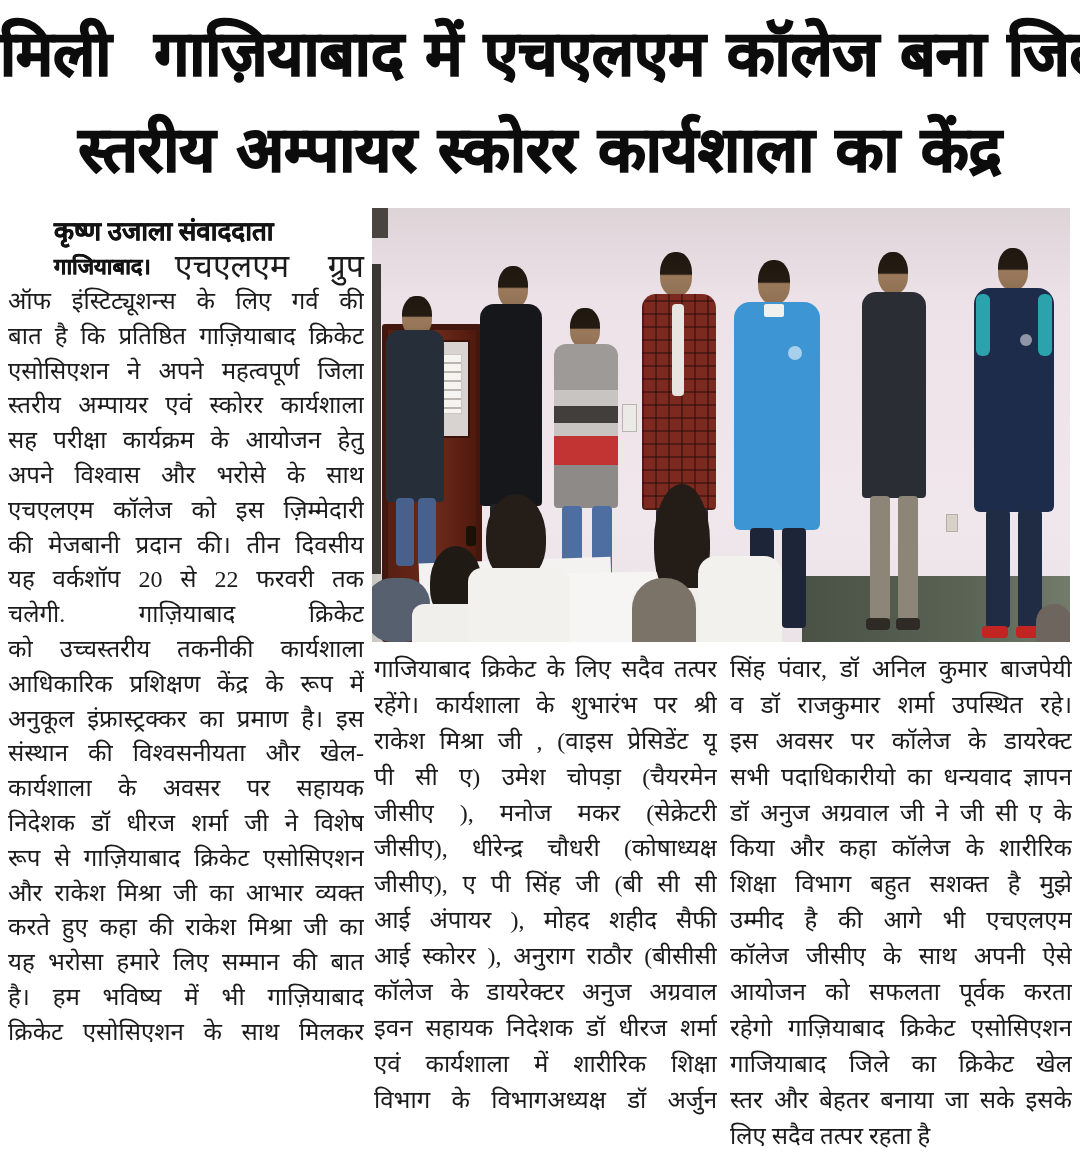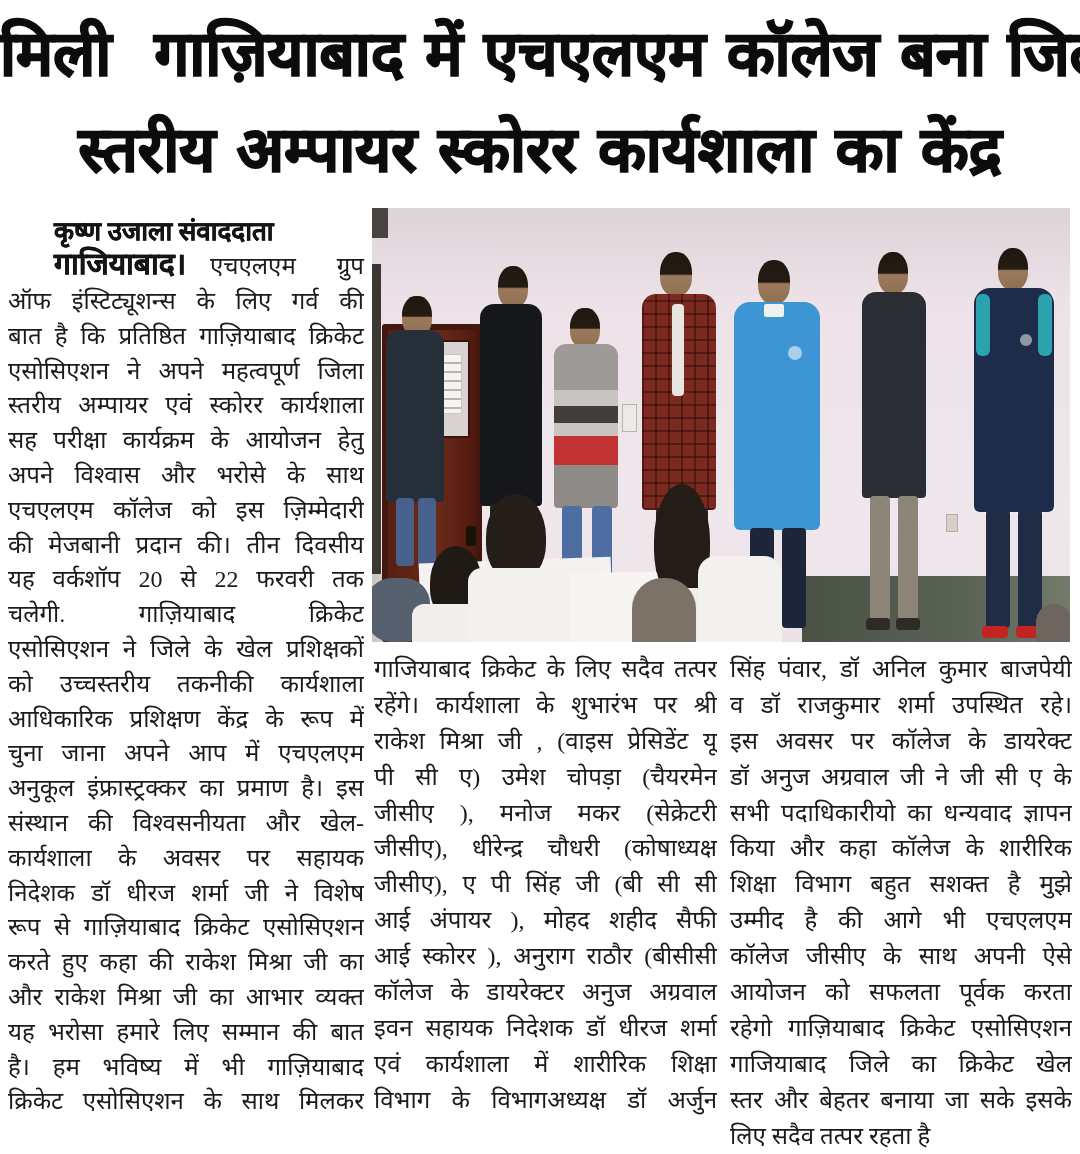"गाजियाबाद।" .dateline-city { font-family: Liberation Mono, monospace -> none; font-size: 30px -> 22px }
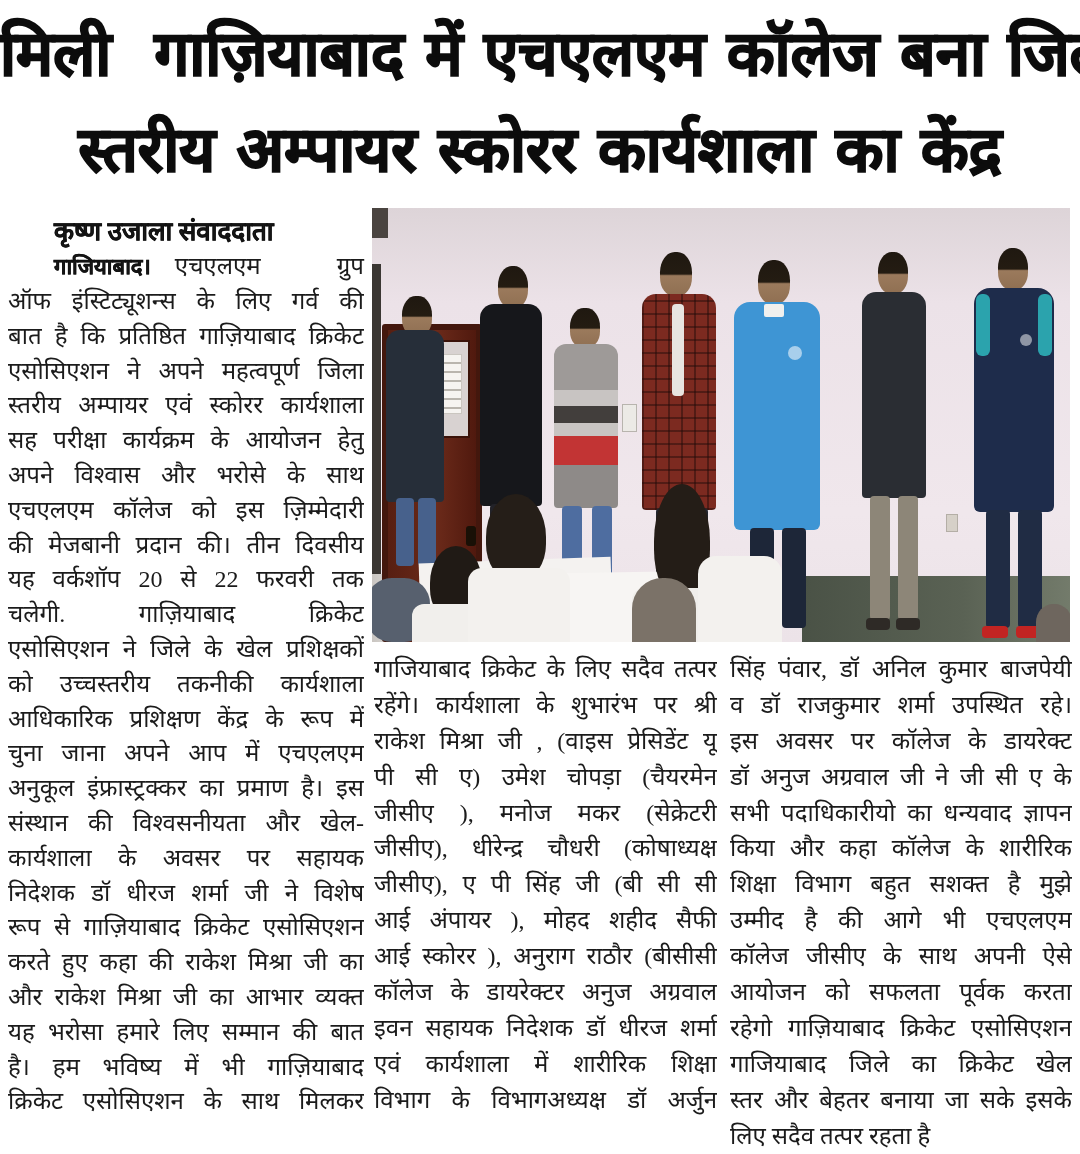"एचएलएम ग्रुप" .dateline-rest { font-size: 24px -> 32px }
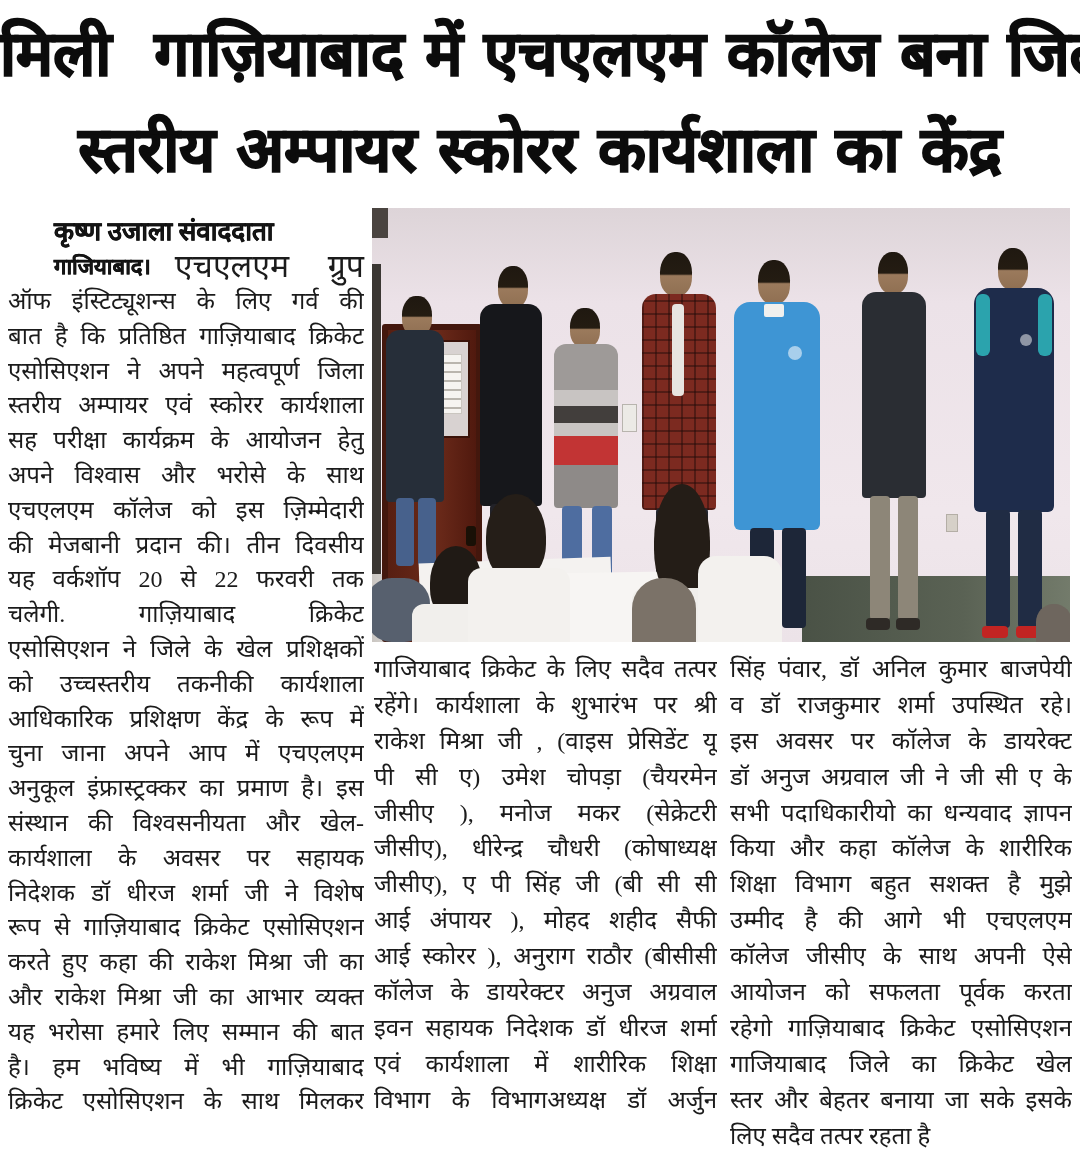"एसोसिएशन ने जिले के खेल" div.tline { html: <div>एसोसिएशन ने जिले के खेल प्रशिक्षकों</div> -> none }
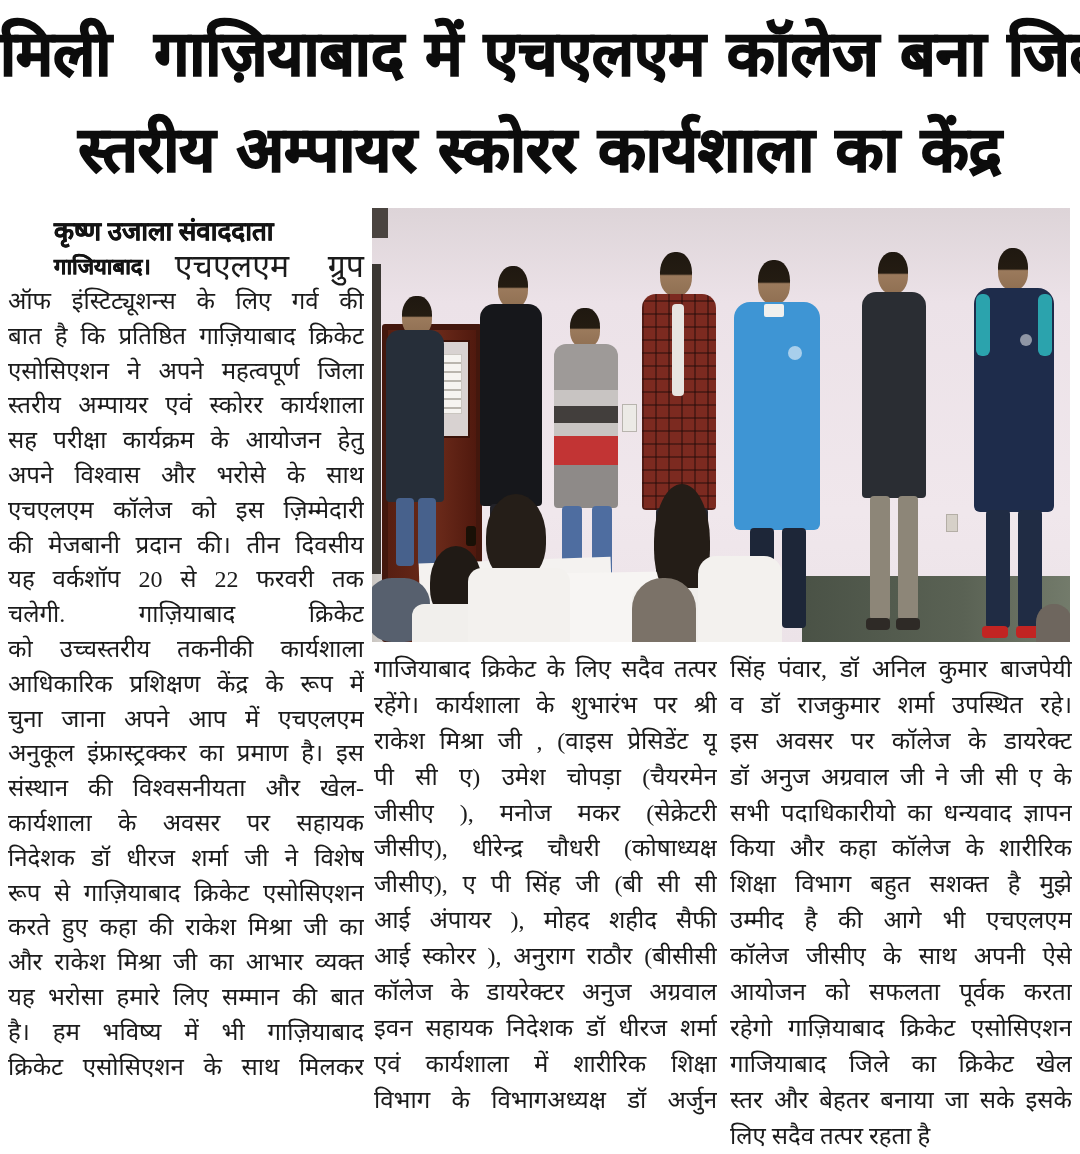"चुना जाना अपने आप में" div.tline { html: <div>चुना जाना अपने आप में एचएलएम</div> -> none }
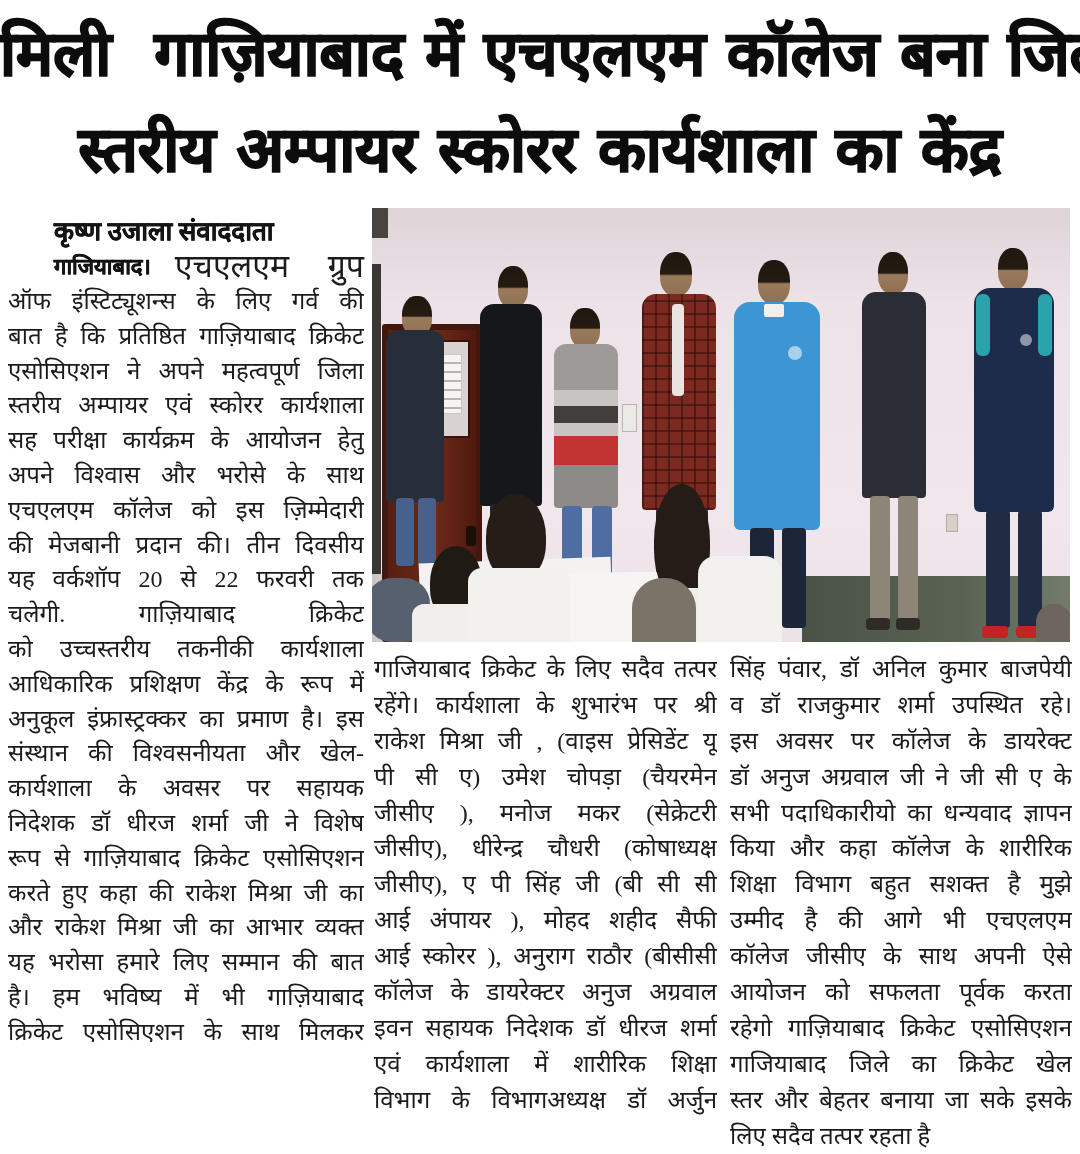"डॉ अनुज अग्रवाल जी ने" div.tline { order: before "सभी पदाधिकारीयो का धन्यवाद ज्ञापन" -> after "सभी पदाधिकारीयो का धन्यवाद ज्ञापन" }
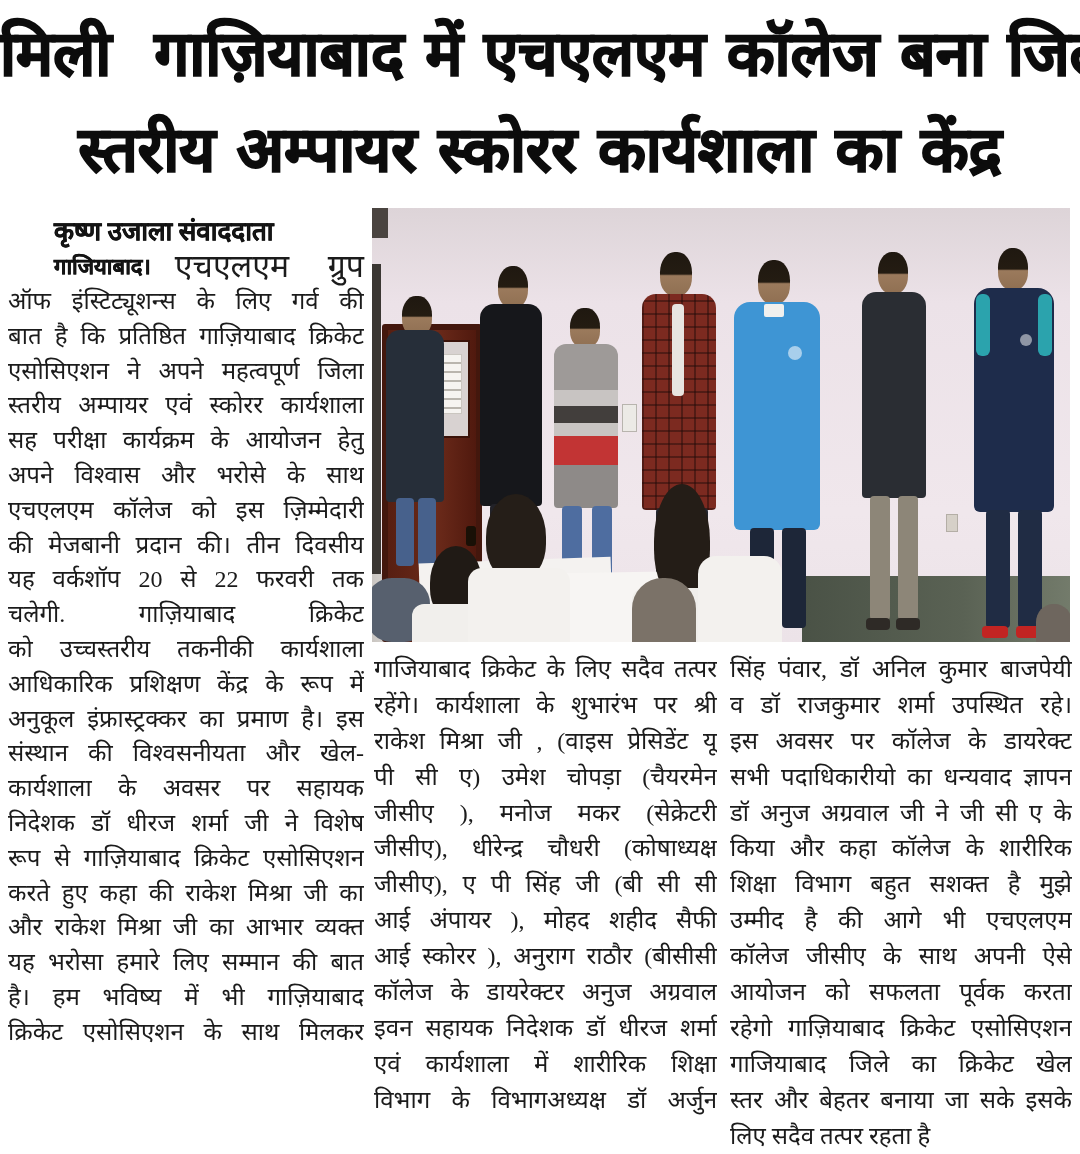"करते हुए कहा की राकेश" div.tline { order: before "और राकेश मिश्रा जी का" -> after "और राकेश मिश्रा जी का" }
